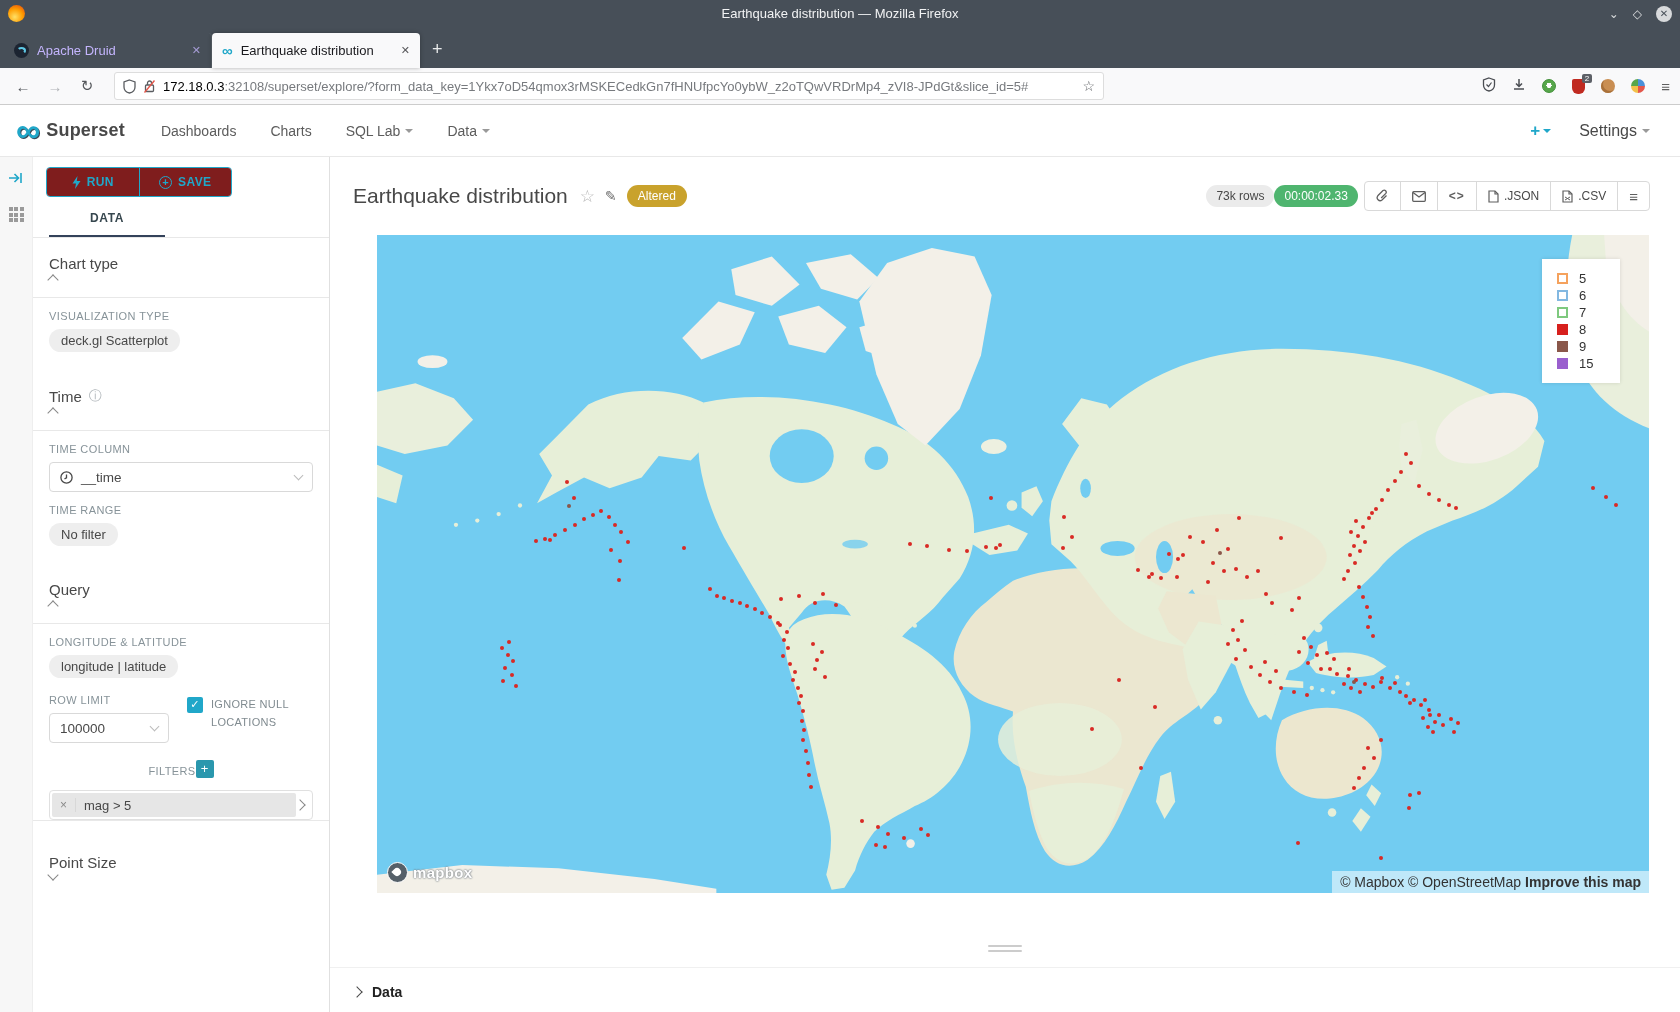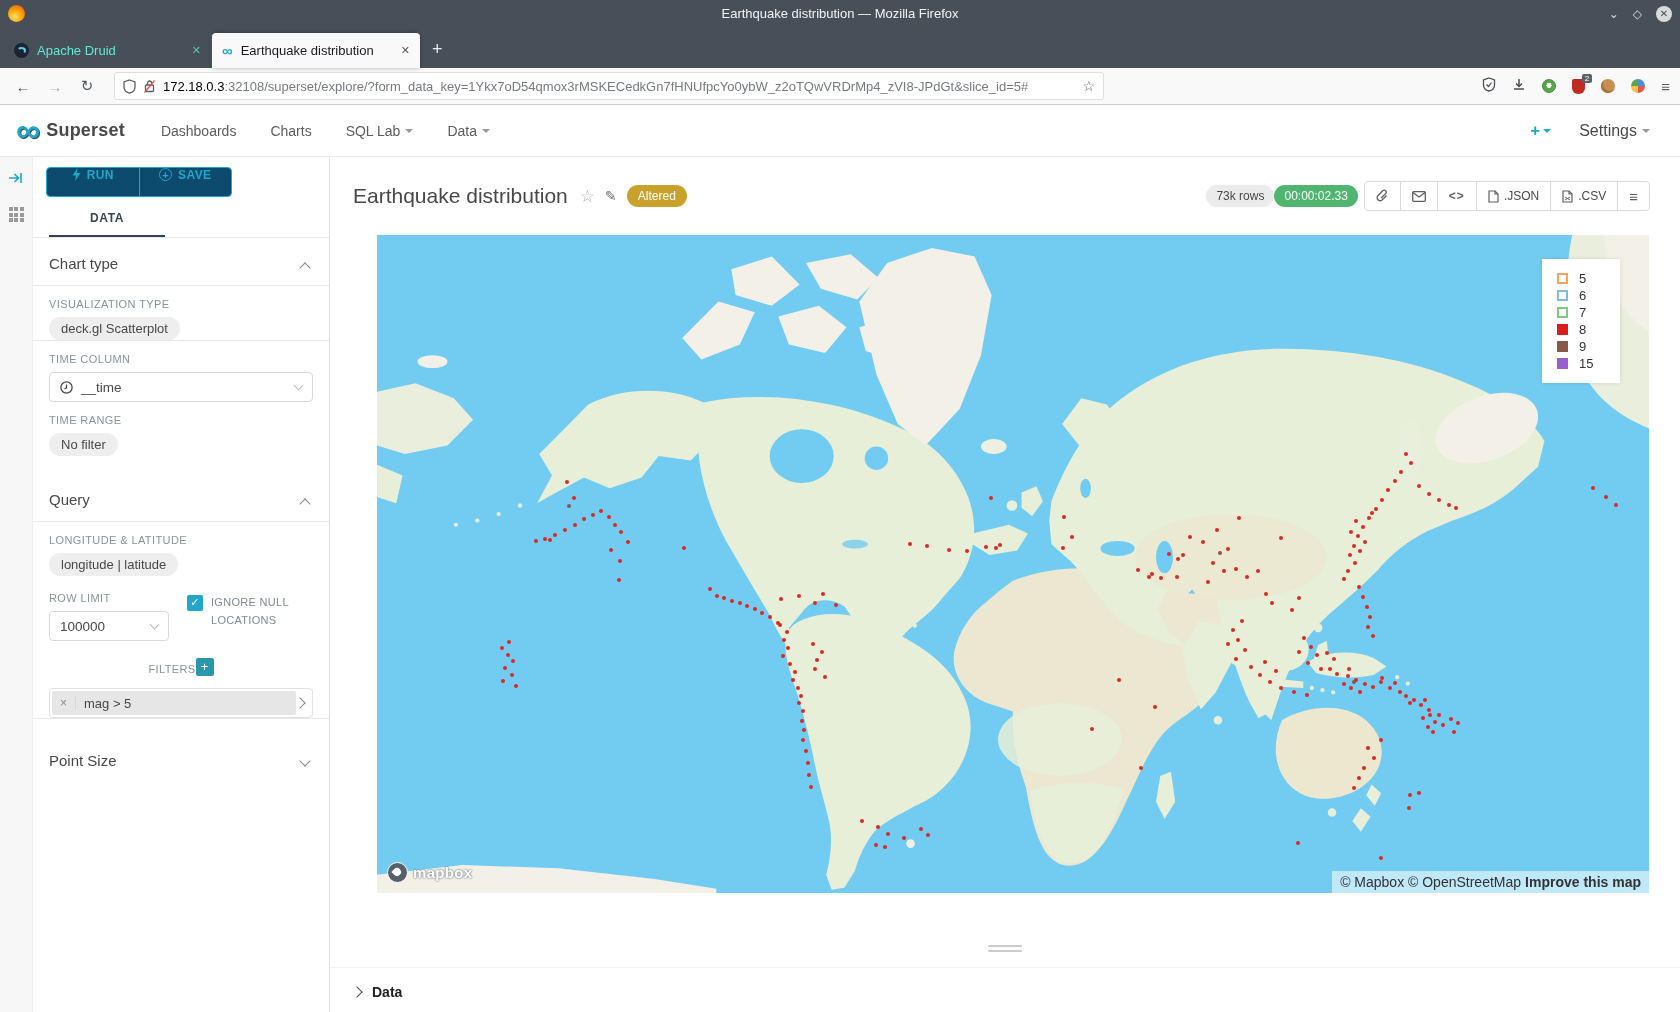"Apache Druid" .tab.inactive { color: #5eead4 -> #c4b5fd }
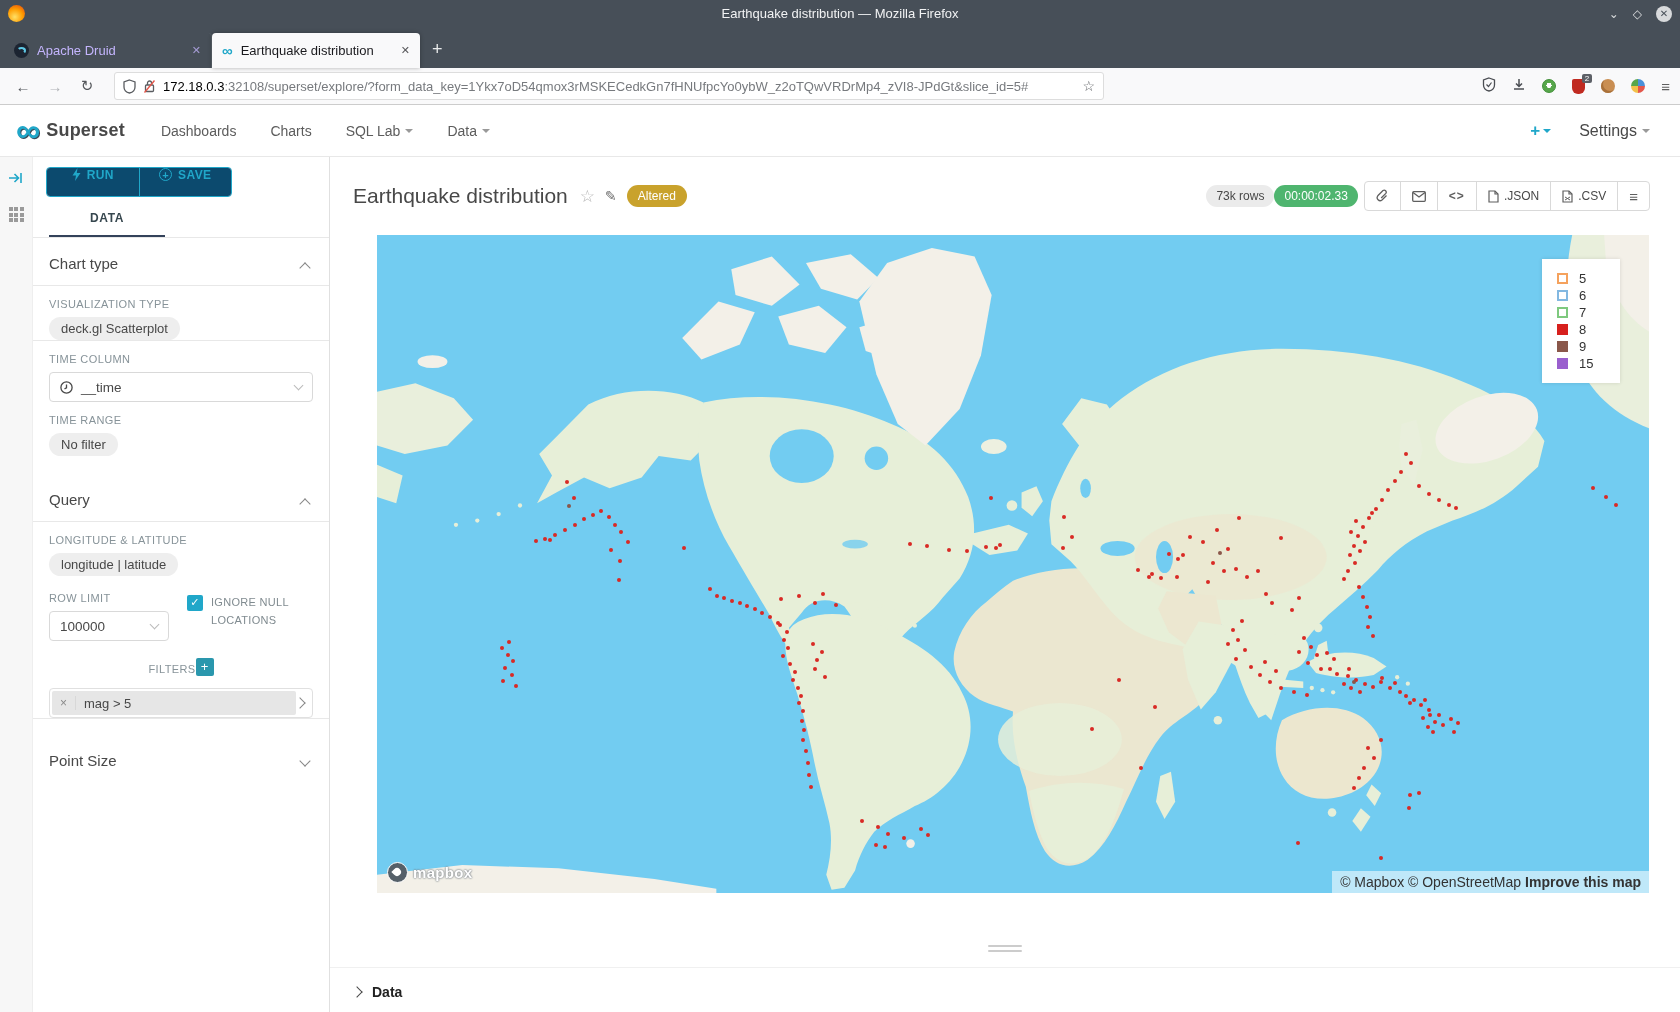"RUN" .runsave .btn { align-items: none -> center; background: #0c4a6e -> #7f1d1d }
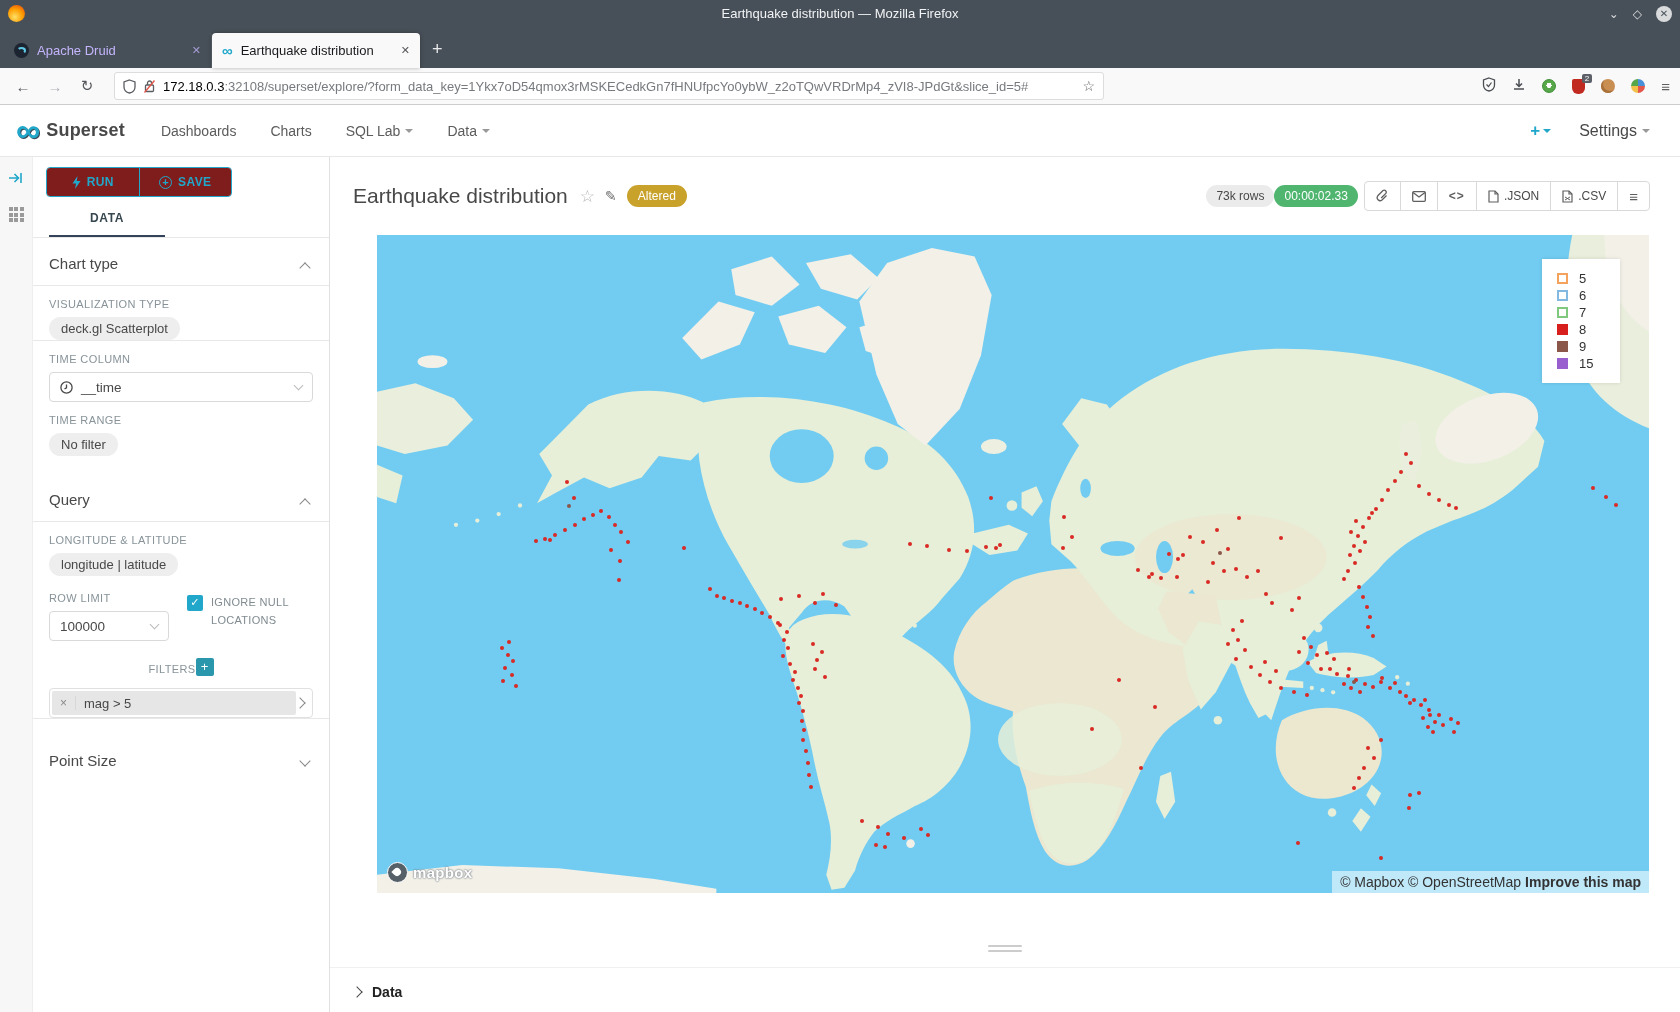"Chart type" .sec-head { align-items: flex-end -> flex-start; flex-direction: none -> column }
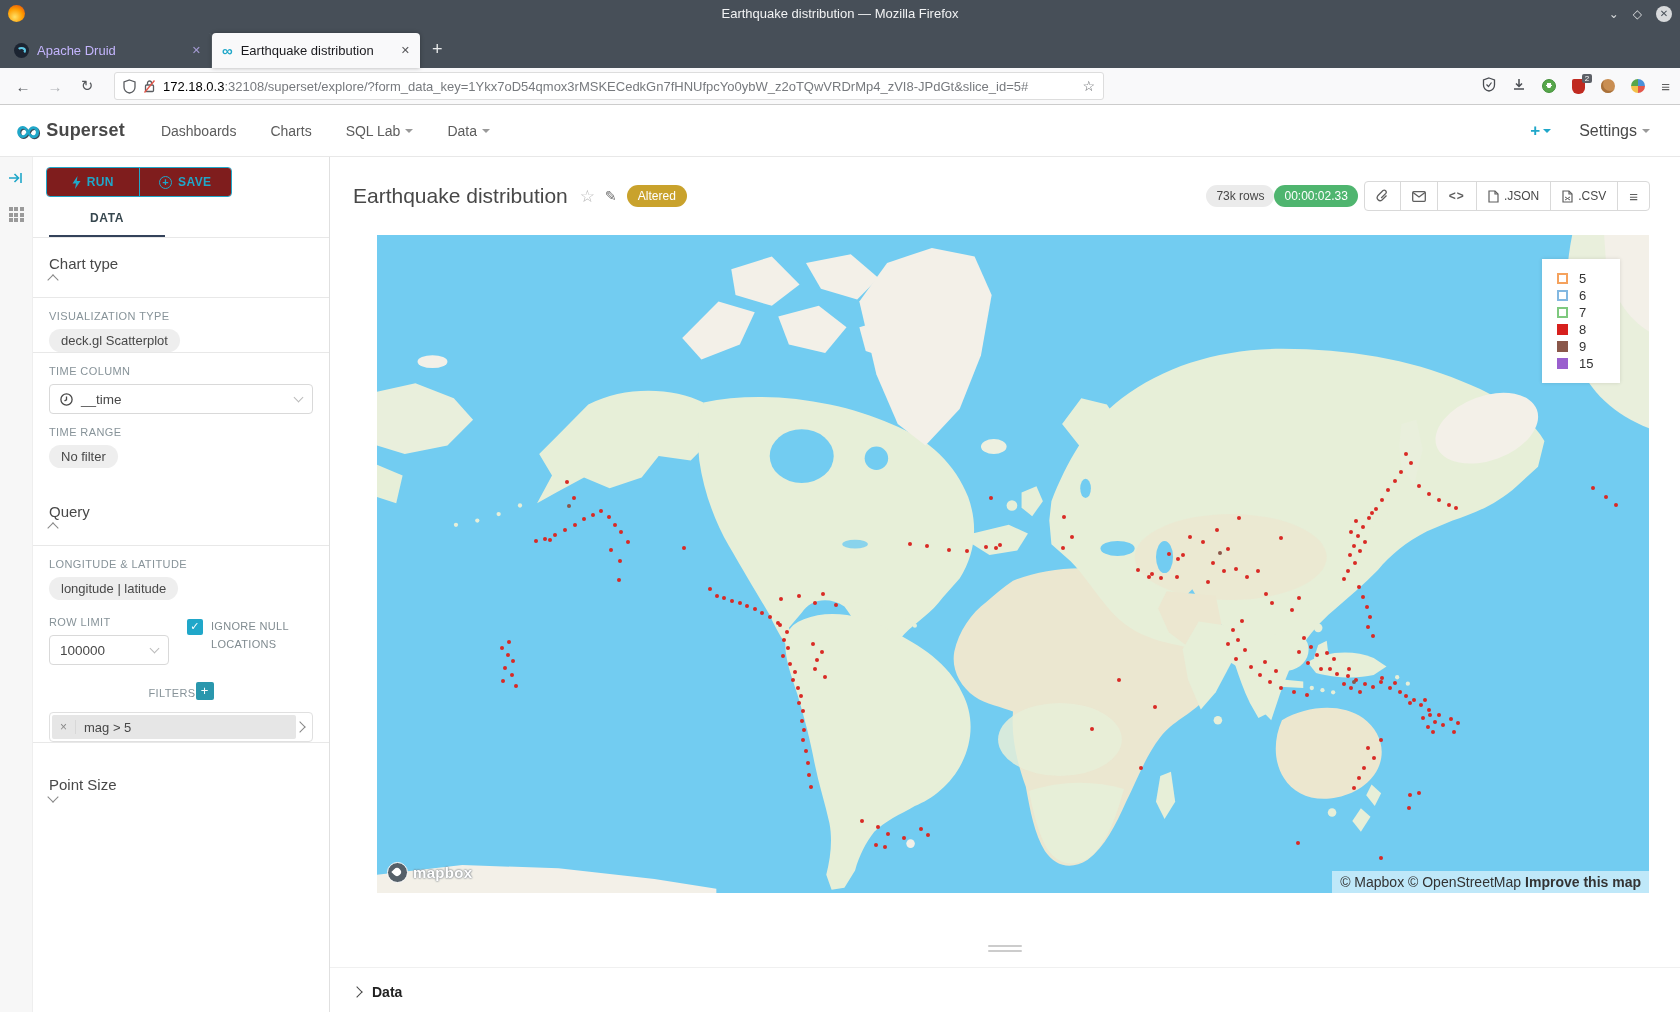"Time" div.sec-head { html: none -> <div> <span> <span>Time</span> <span>ⓘ</span> </span> <span></span> </div> }
